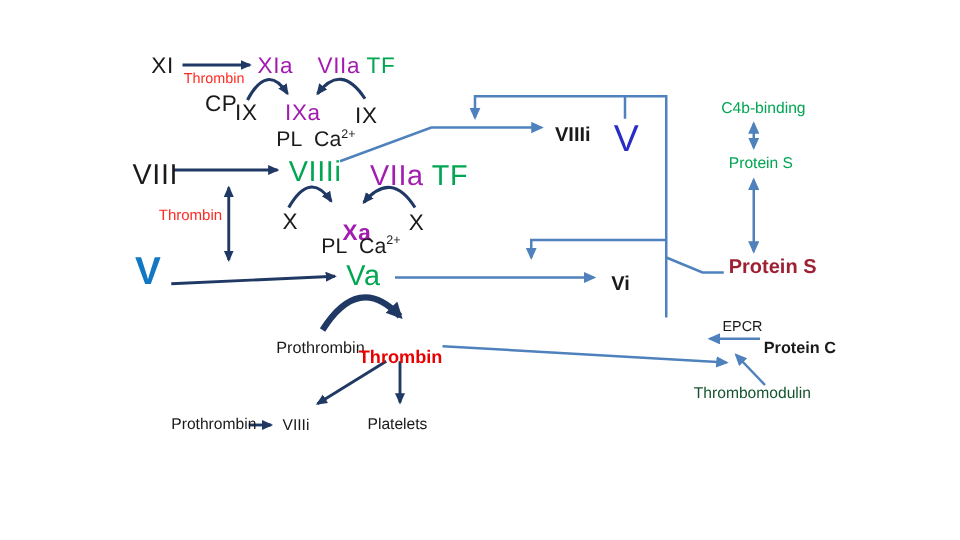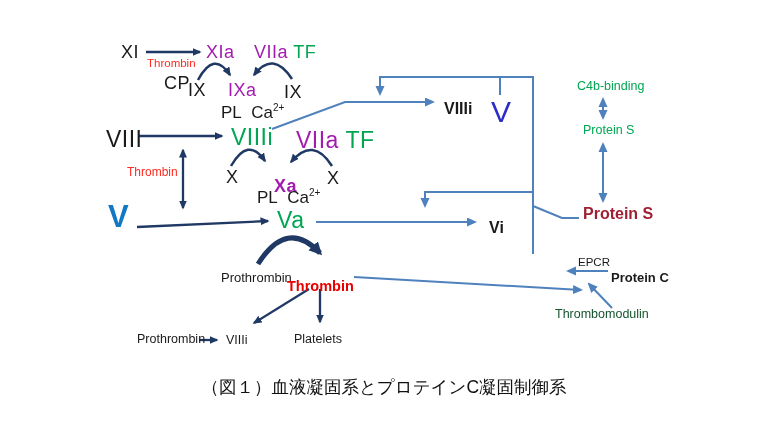"（図１）血液凝固系とプロテインC凝固制御系" div.lbl { html: <div>（図１）血液凝固系とプロテインC凝固制御系</div> -> none }
